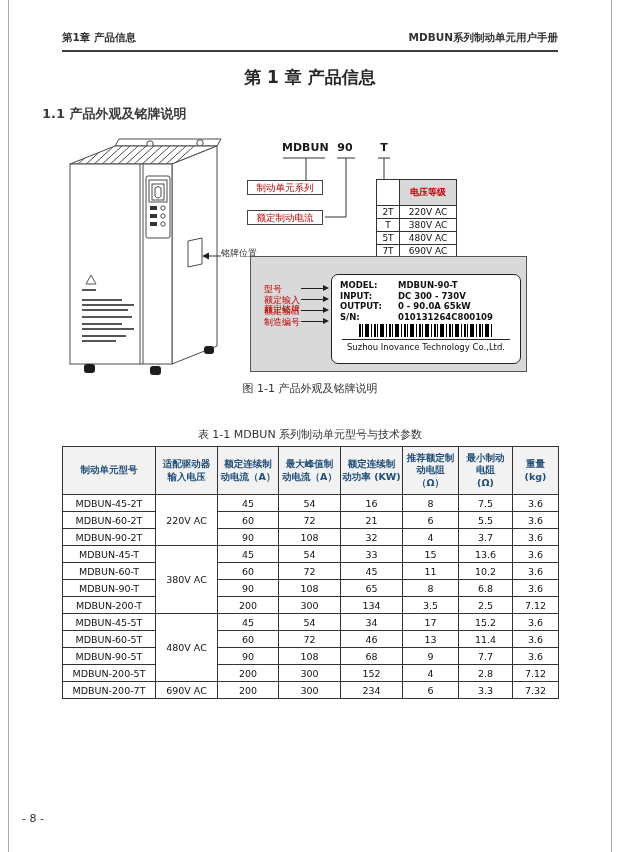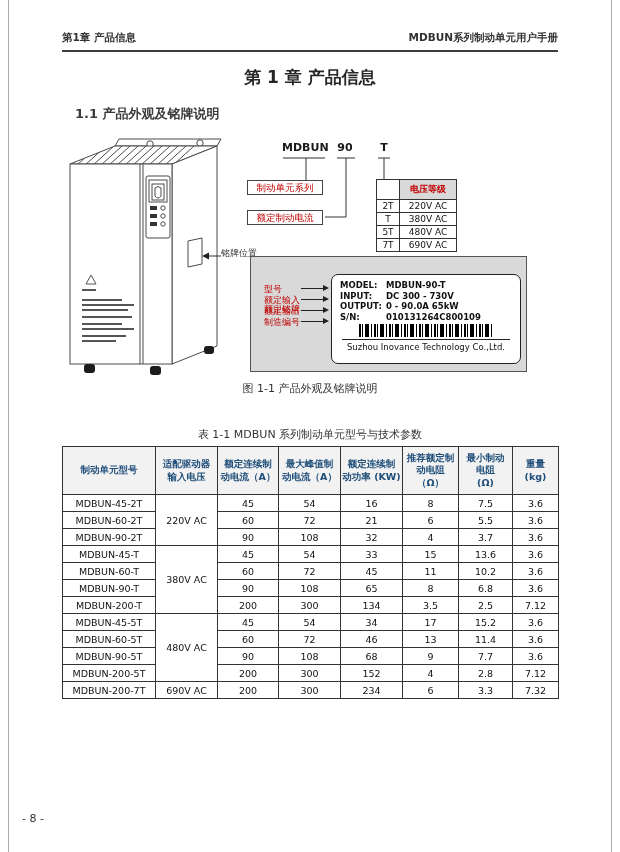"1.1 产品外观及铭牌说明" .sec-h { left: 75px -> 42px }
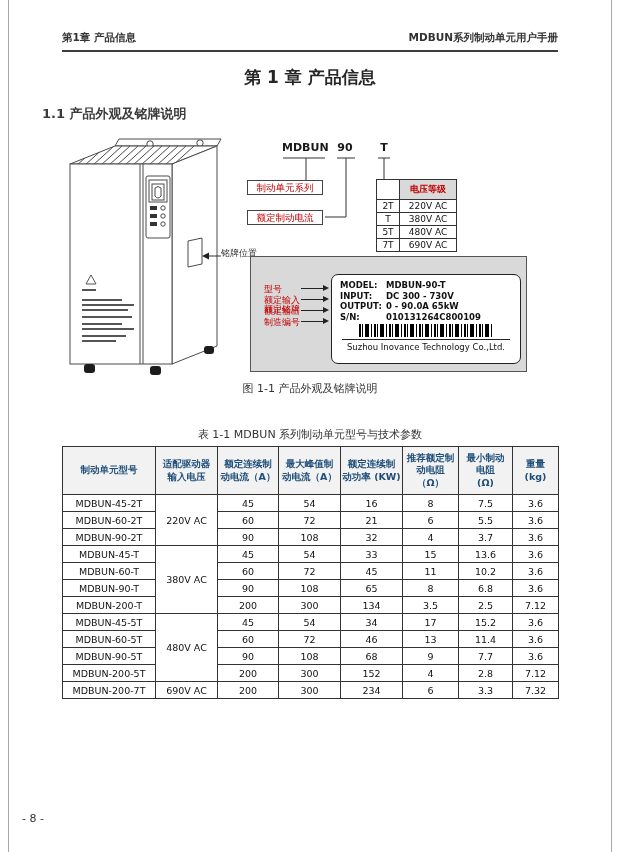"电压等级" .vtable th { height: 20px -> 26px }
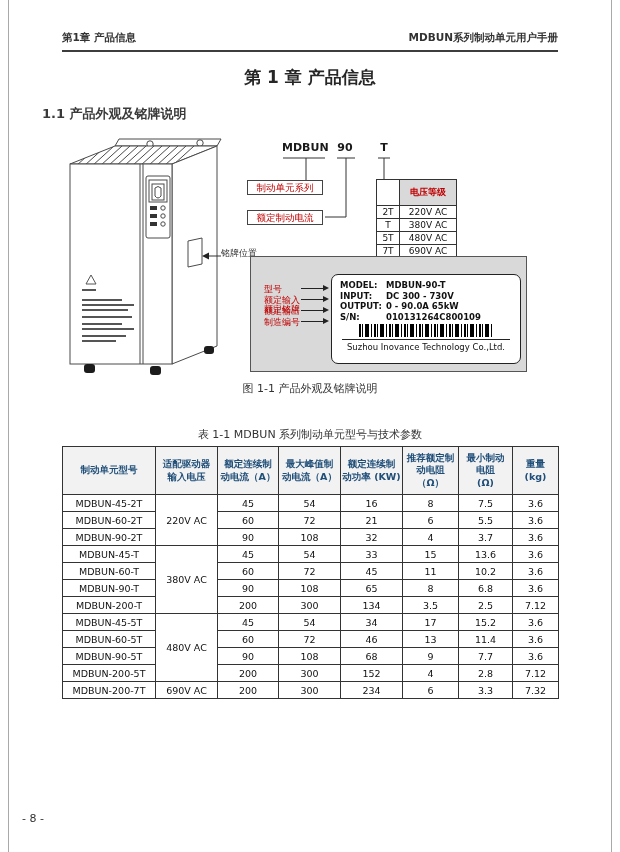"MODEL:" .np-key { width: 46px -> 58px }
